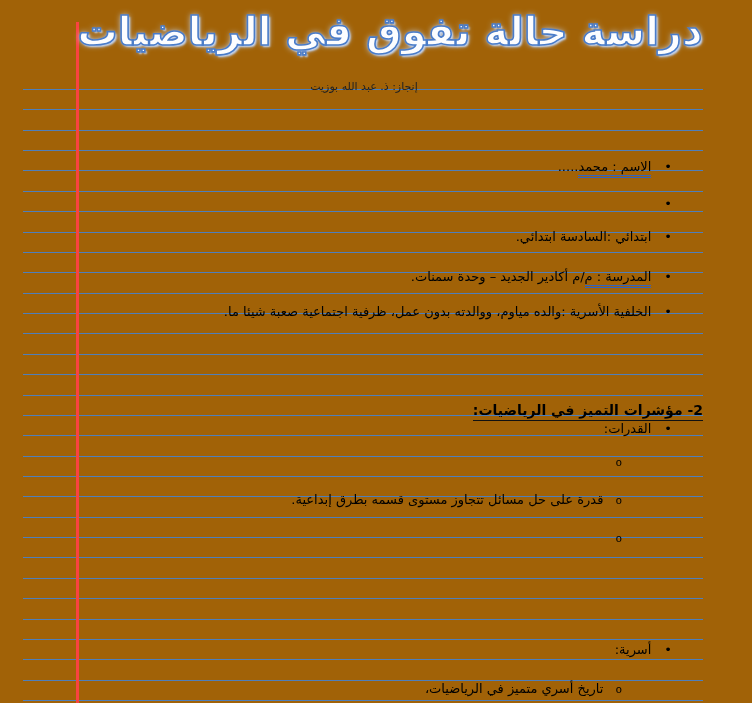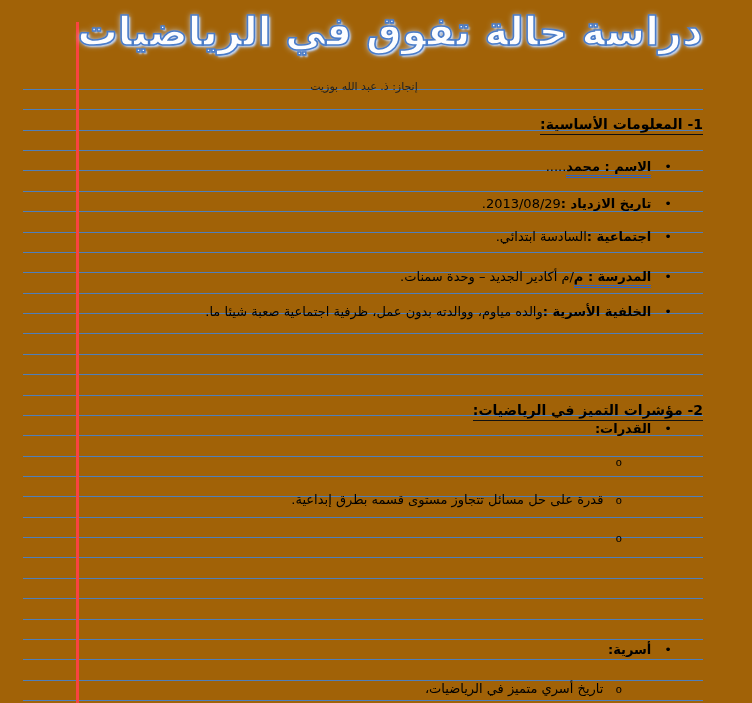"1- المعلومات الأساسية:" div.row { html: <div> <span>1- المعلومات الأساسية:</span> </div> -> none }
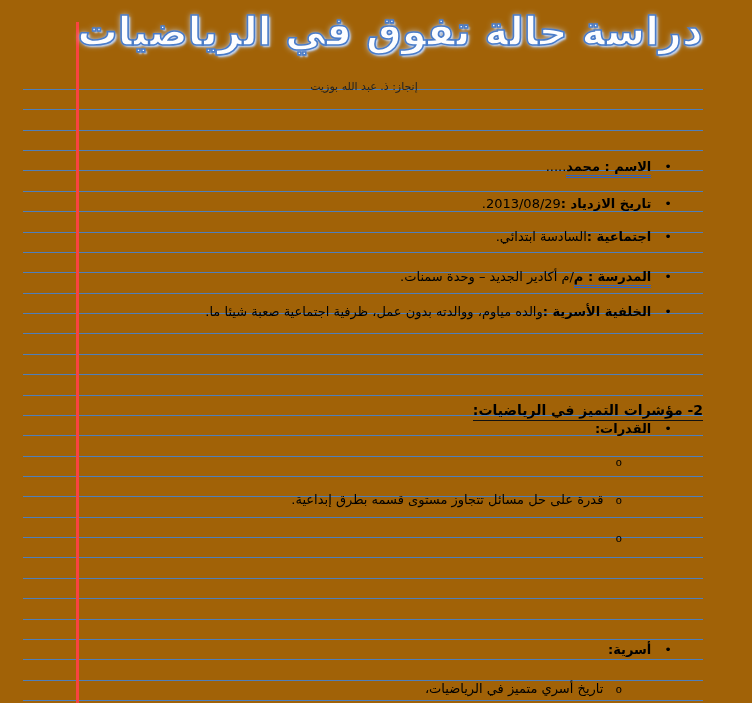"الاسم : محمد" .lbl { font-weight: bold -> normal }
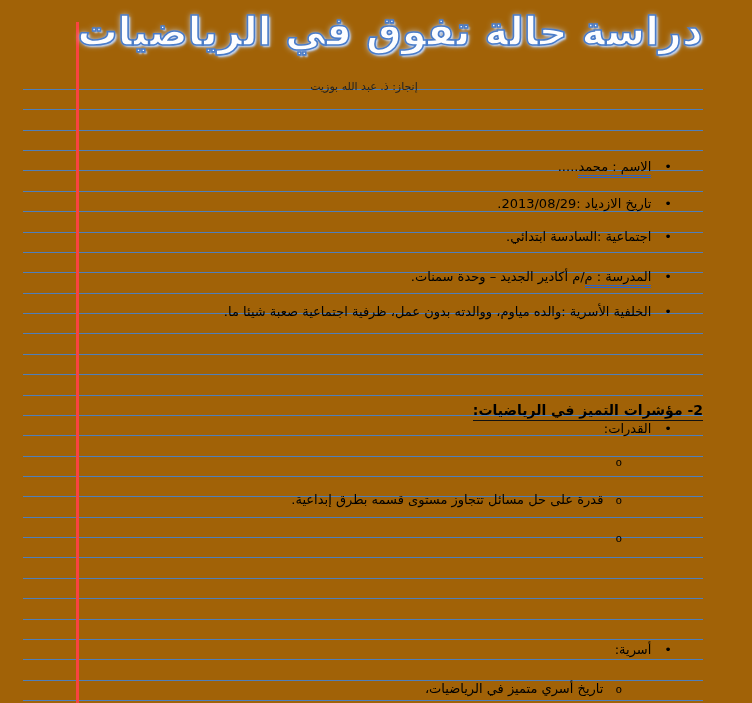"تاريخ الازدياد :2013/08/29." span { html: <span><span>تاريخ الازدياد :</span><span>2013/08/29.</span></span> -> none }
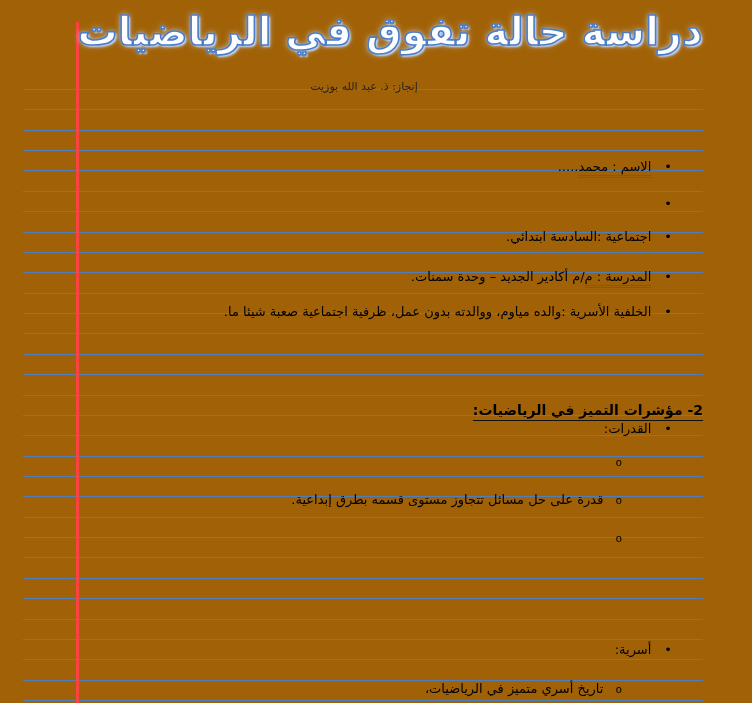"اجتماعية :" span.lbl { text: اجتماعية -> ابتدائي }
